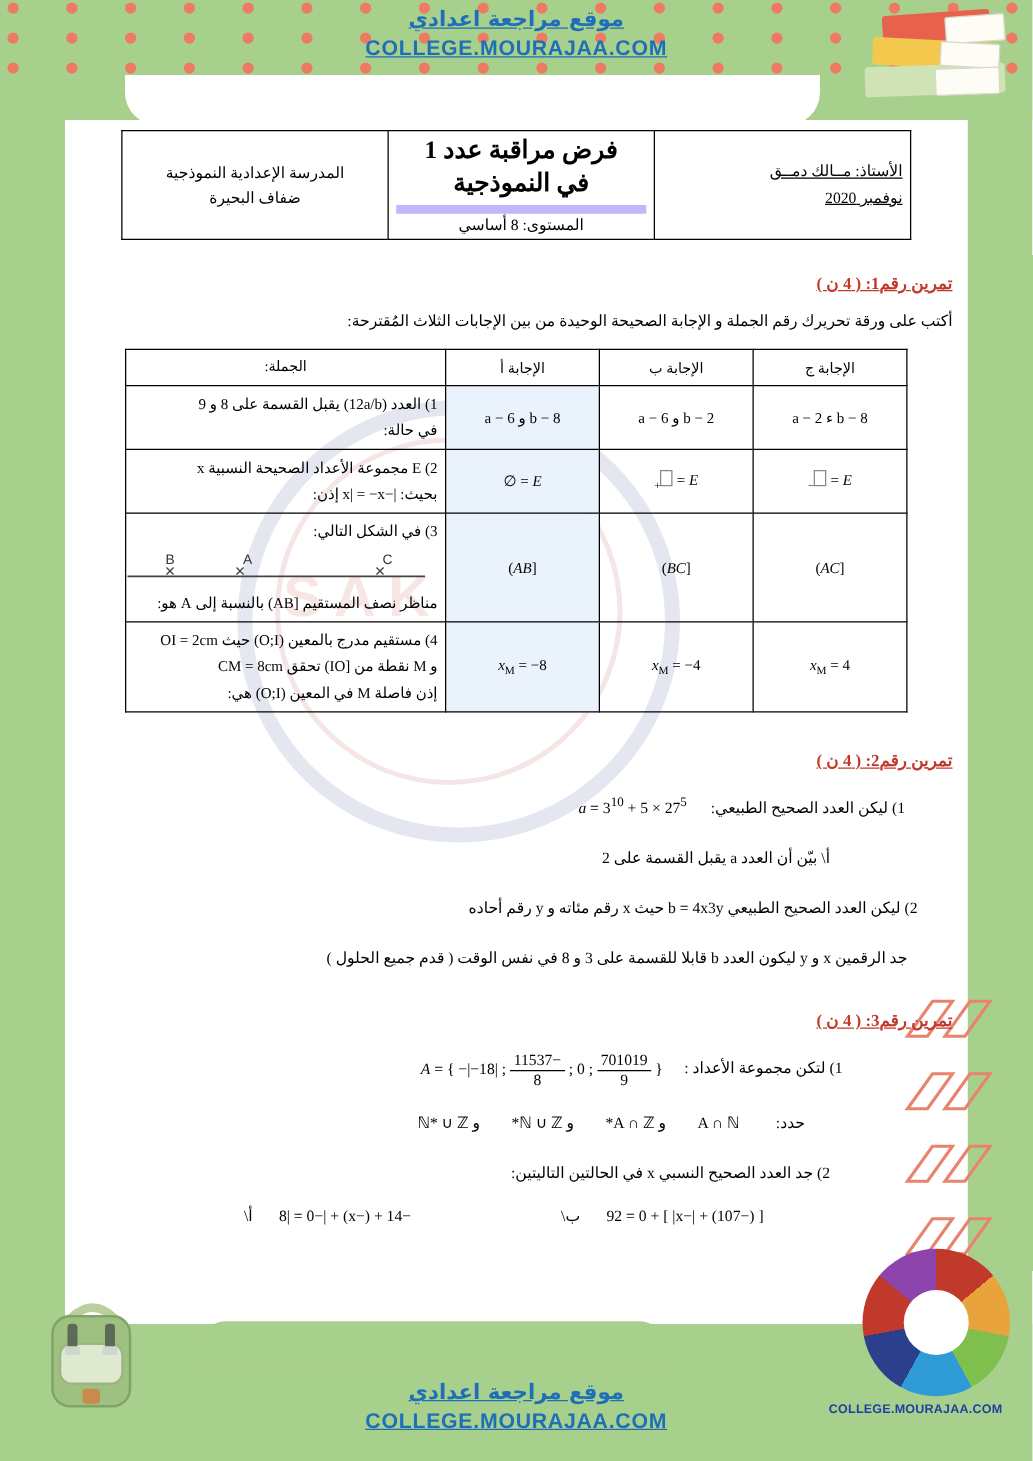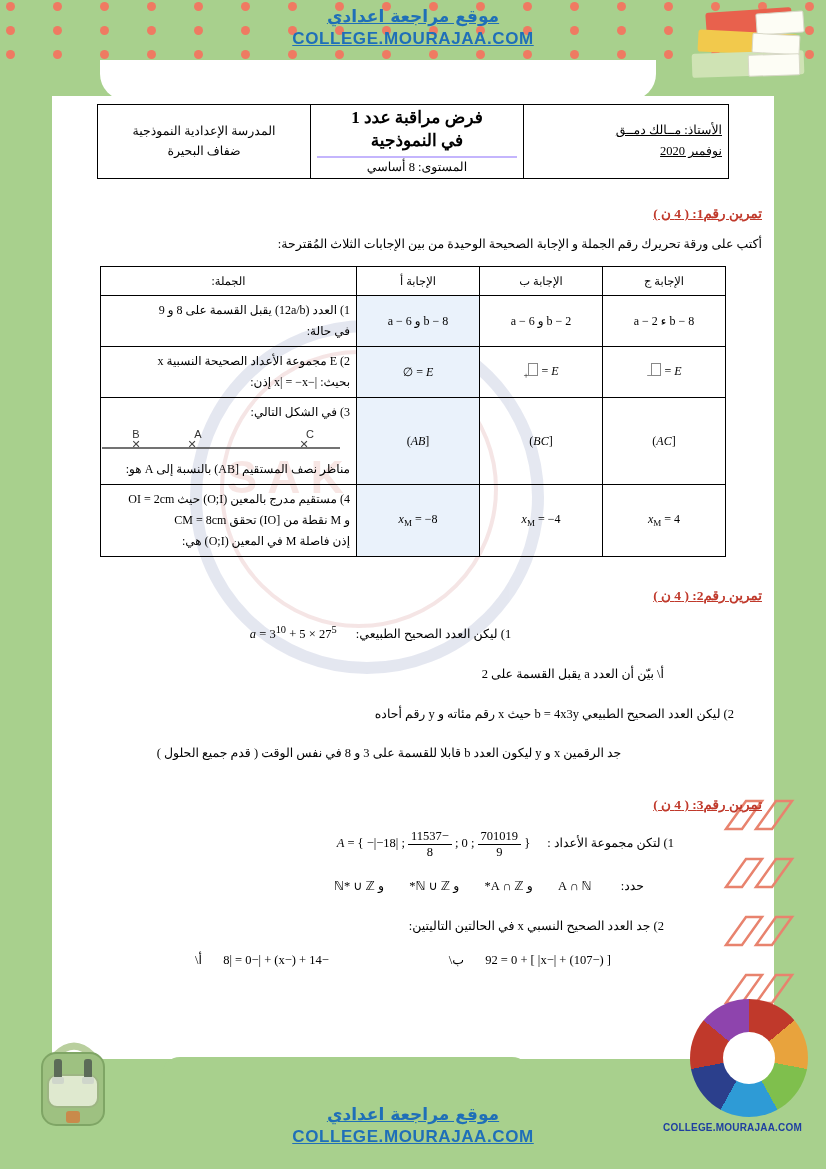"فرض مراقبة عدد 1" .t-main { font-size: 17px -> 20px }
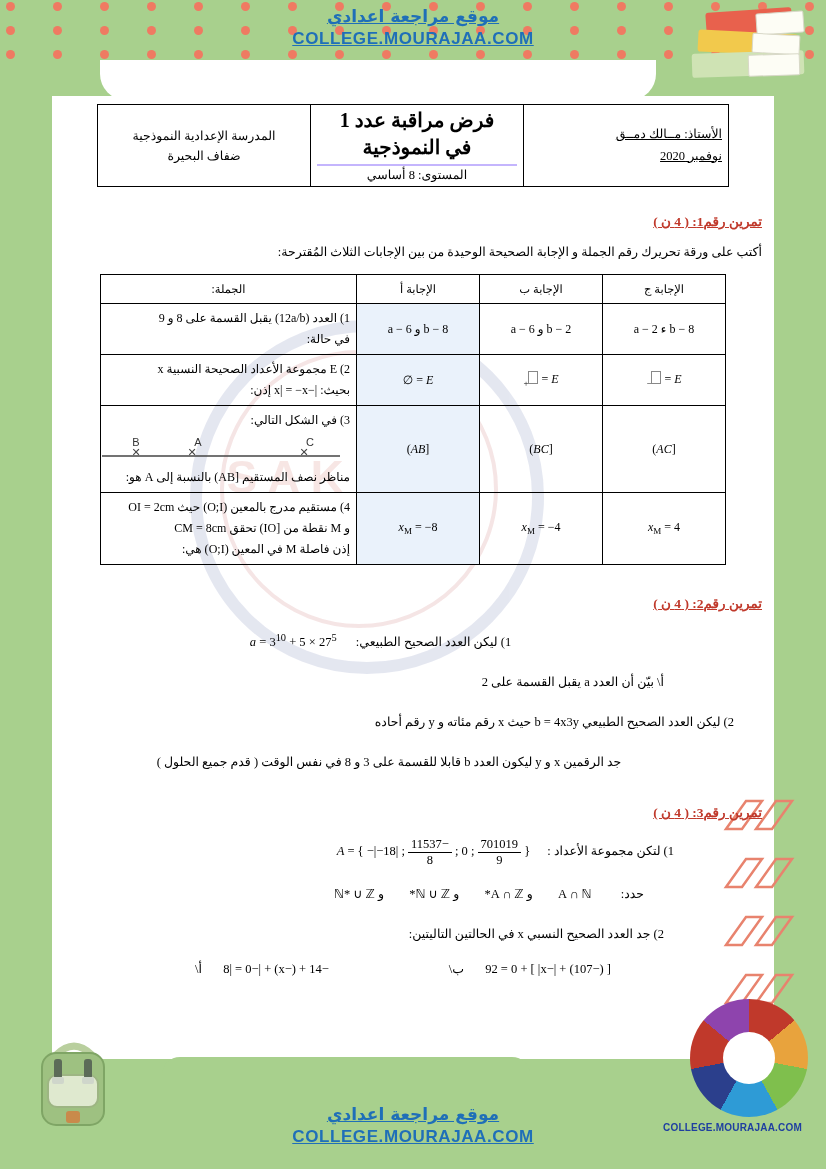"المستوى: 8 أساسي" div.t-level { border-top: 2px solid #c4b5fd -> 7px solid #c4b5fd }
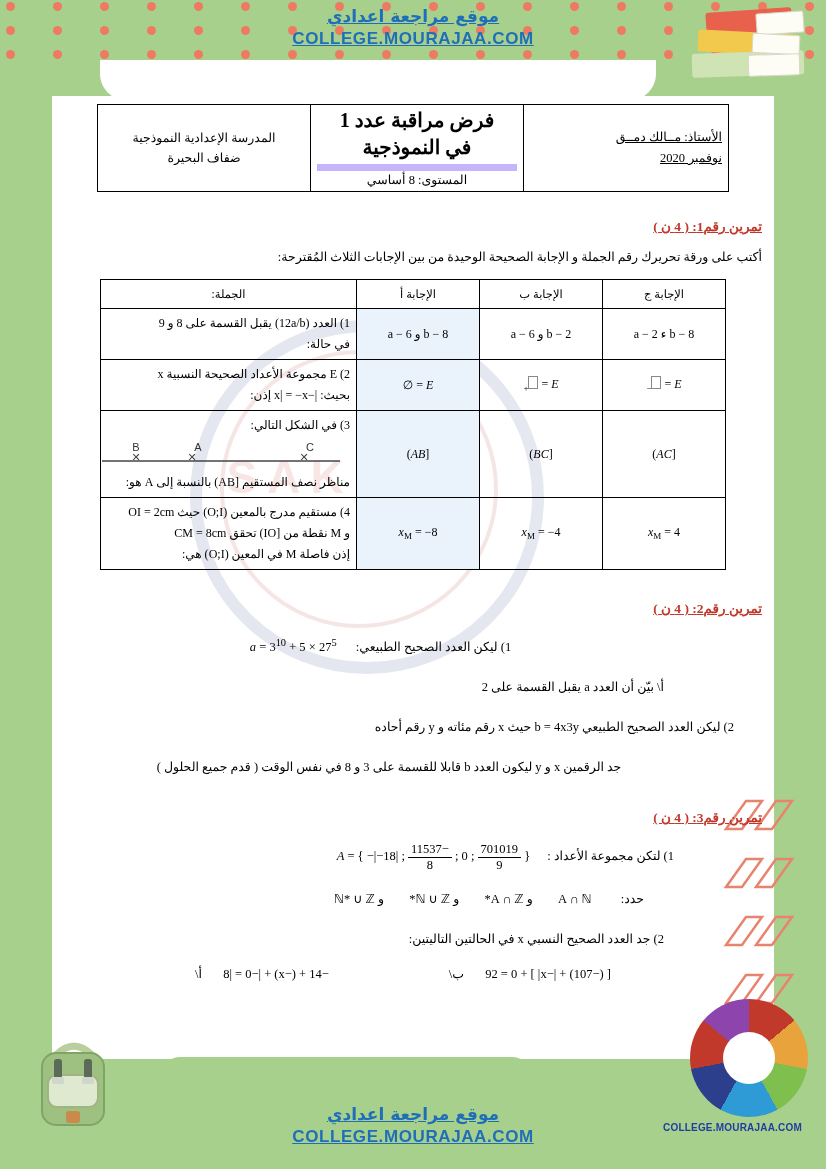"1) ليكن العدد الصحيح الطبيعي:" div.qline { margin-right: 65px -> 50px; text-align: center -> none }
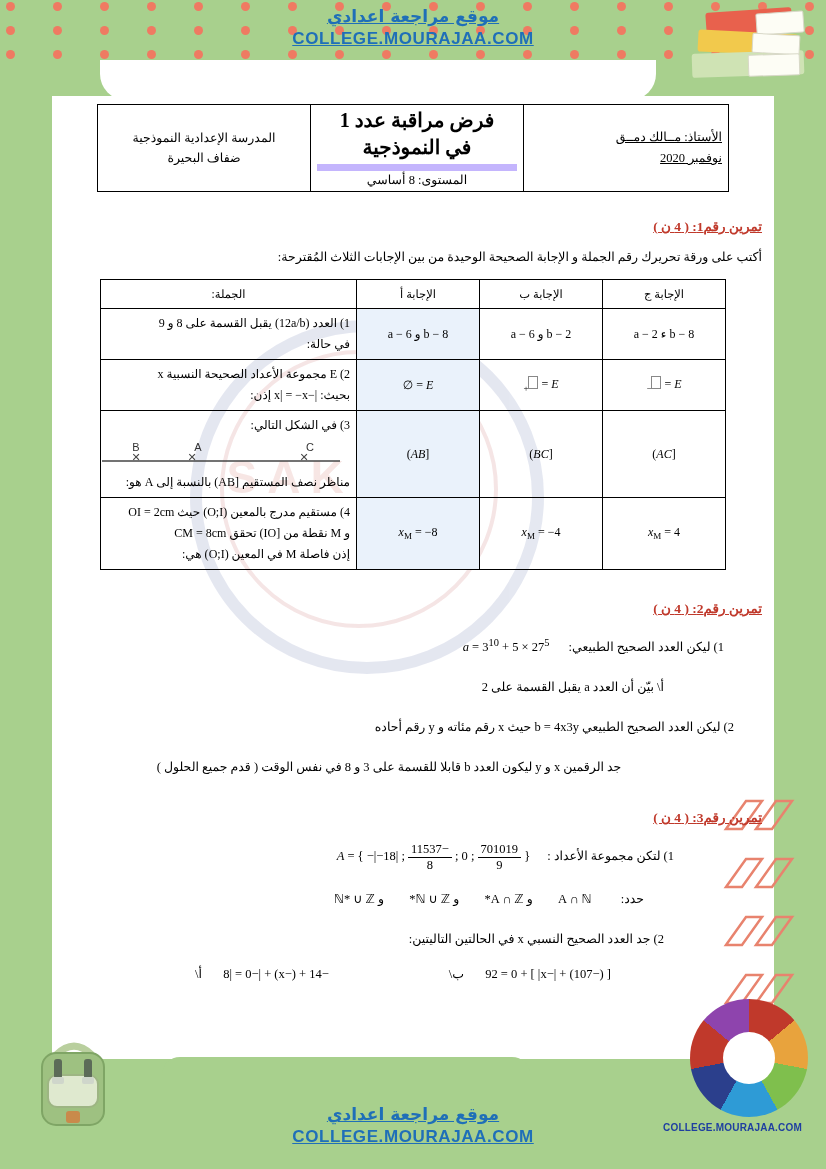"جد الرقمين x و y" div.qline { text-align: center -> none }
